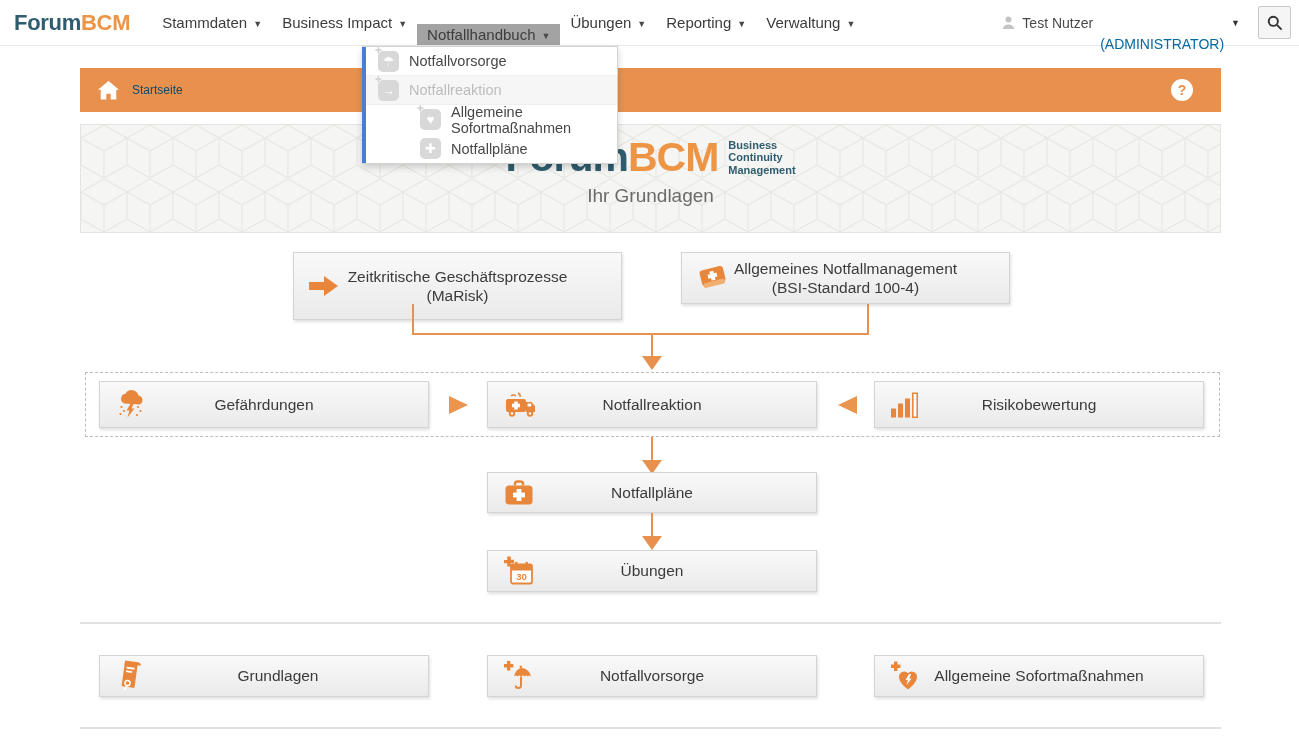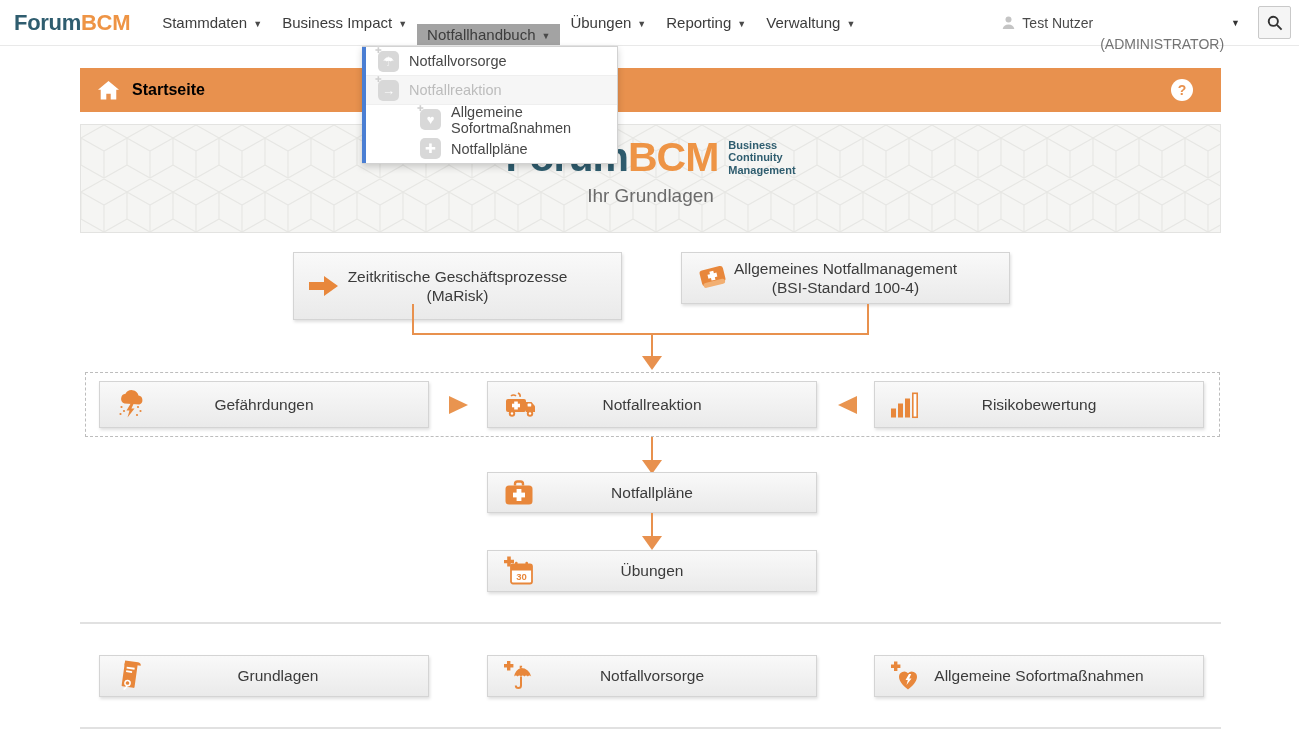"(ADMINISTRATOR)" .user-role { color: #737373 -> #0369a1 }
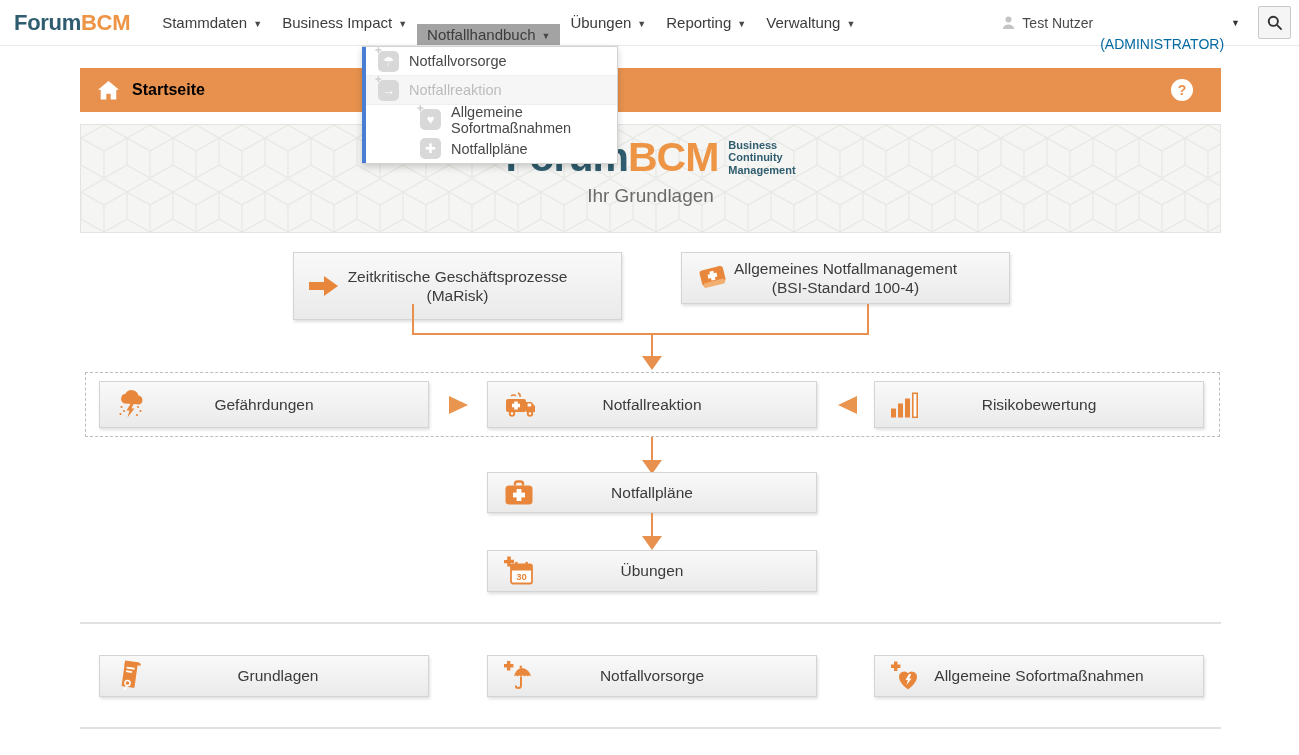"Startseite" .title-bar .ttl { color: #000000 -> #0c4a6e; font-size: 16px -> 12px; font-weight: bold -> normal }
